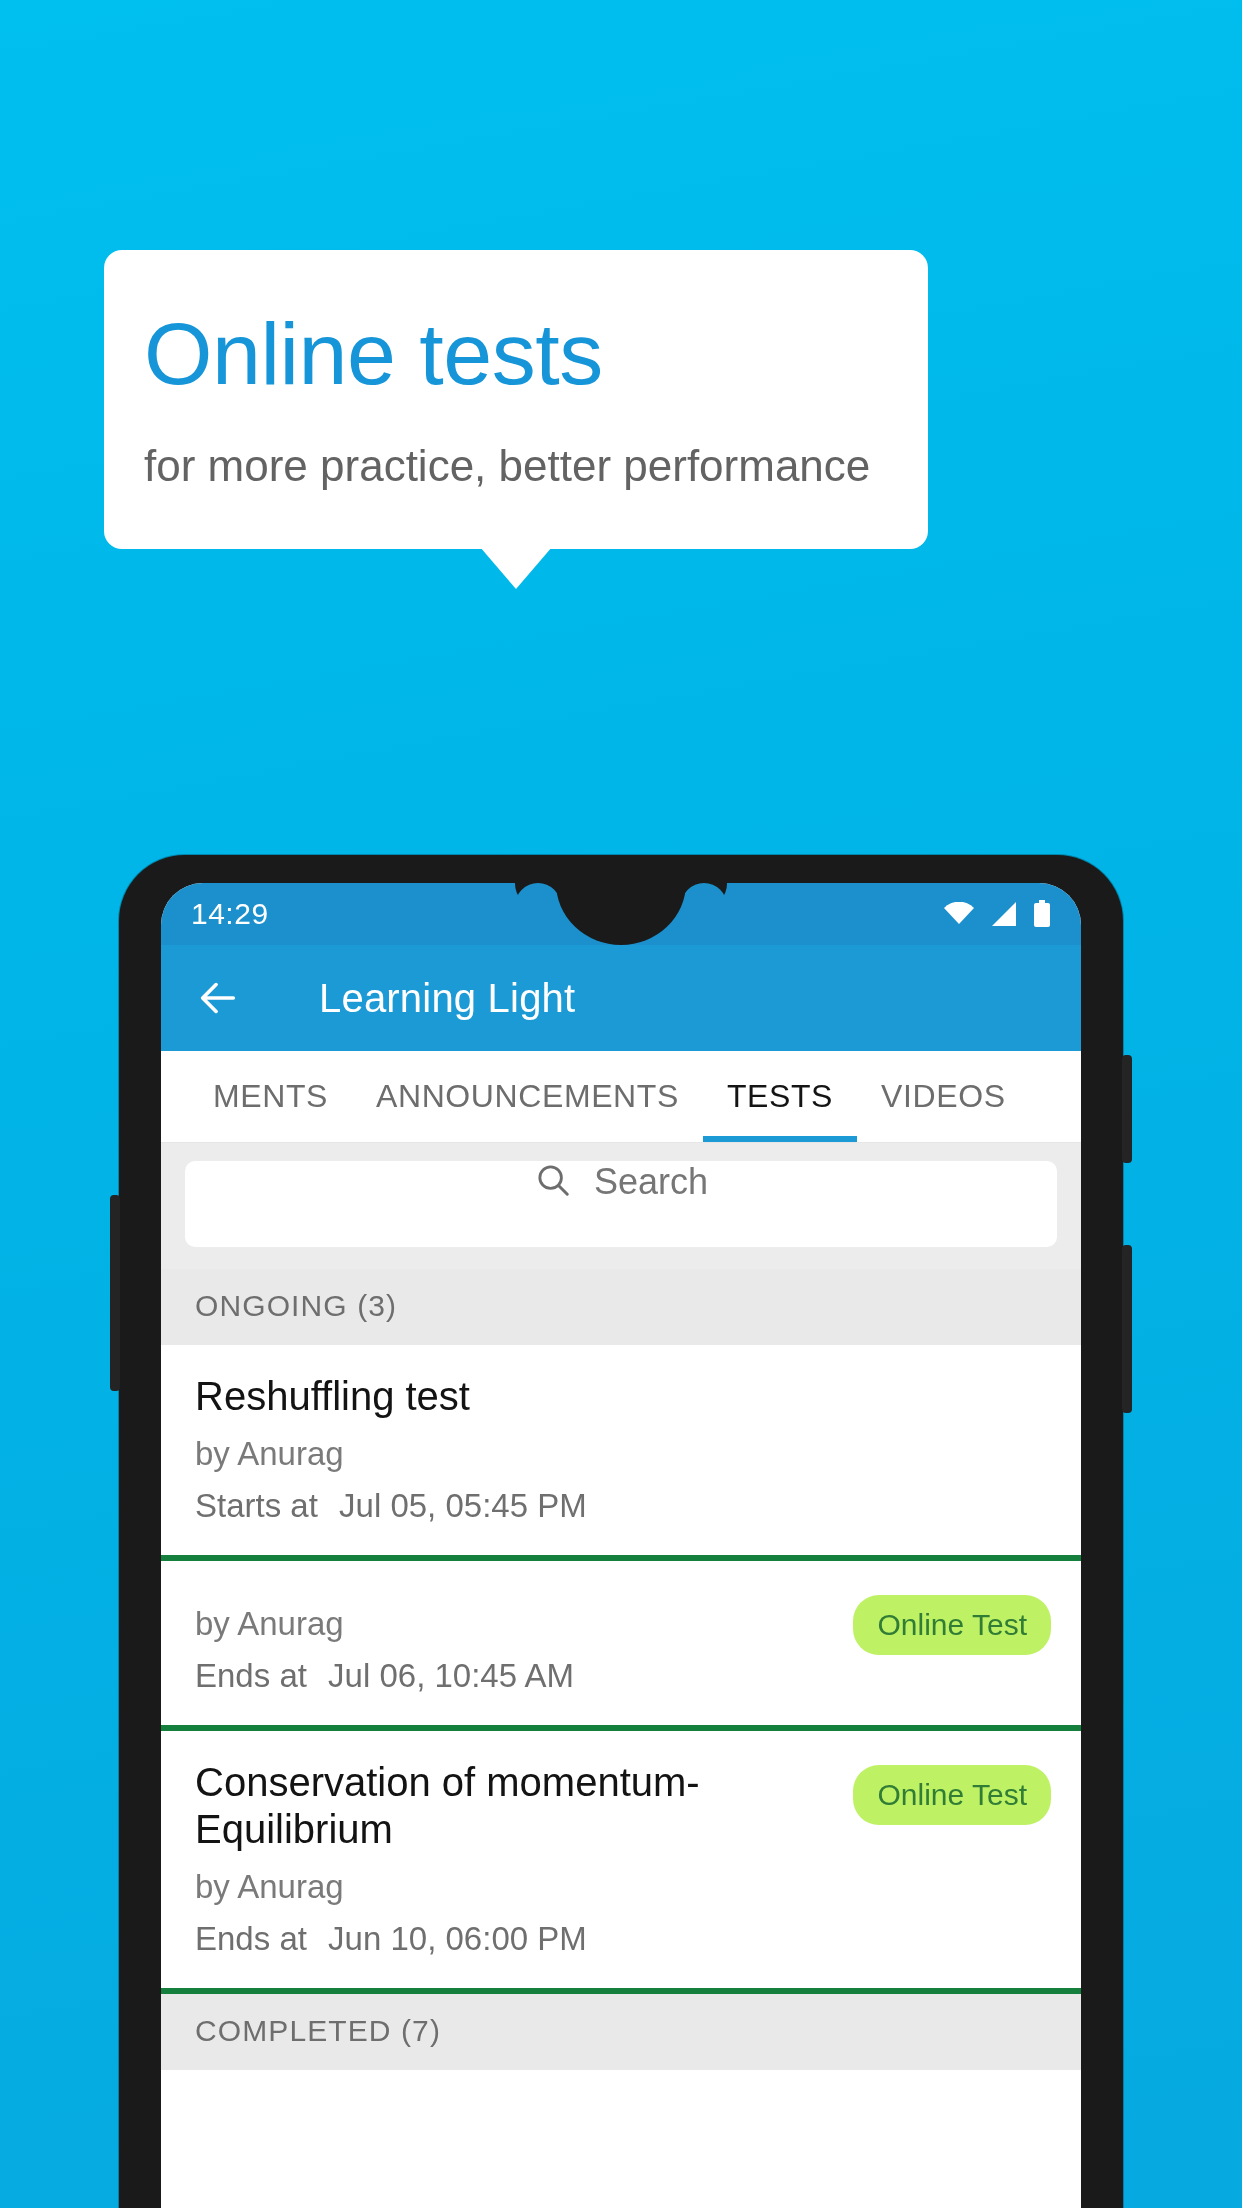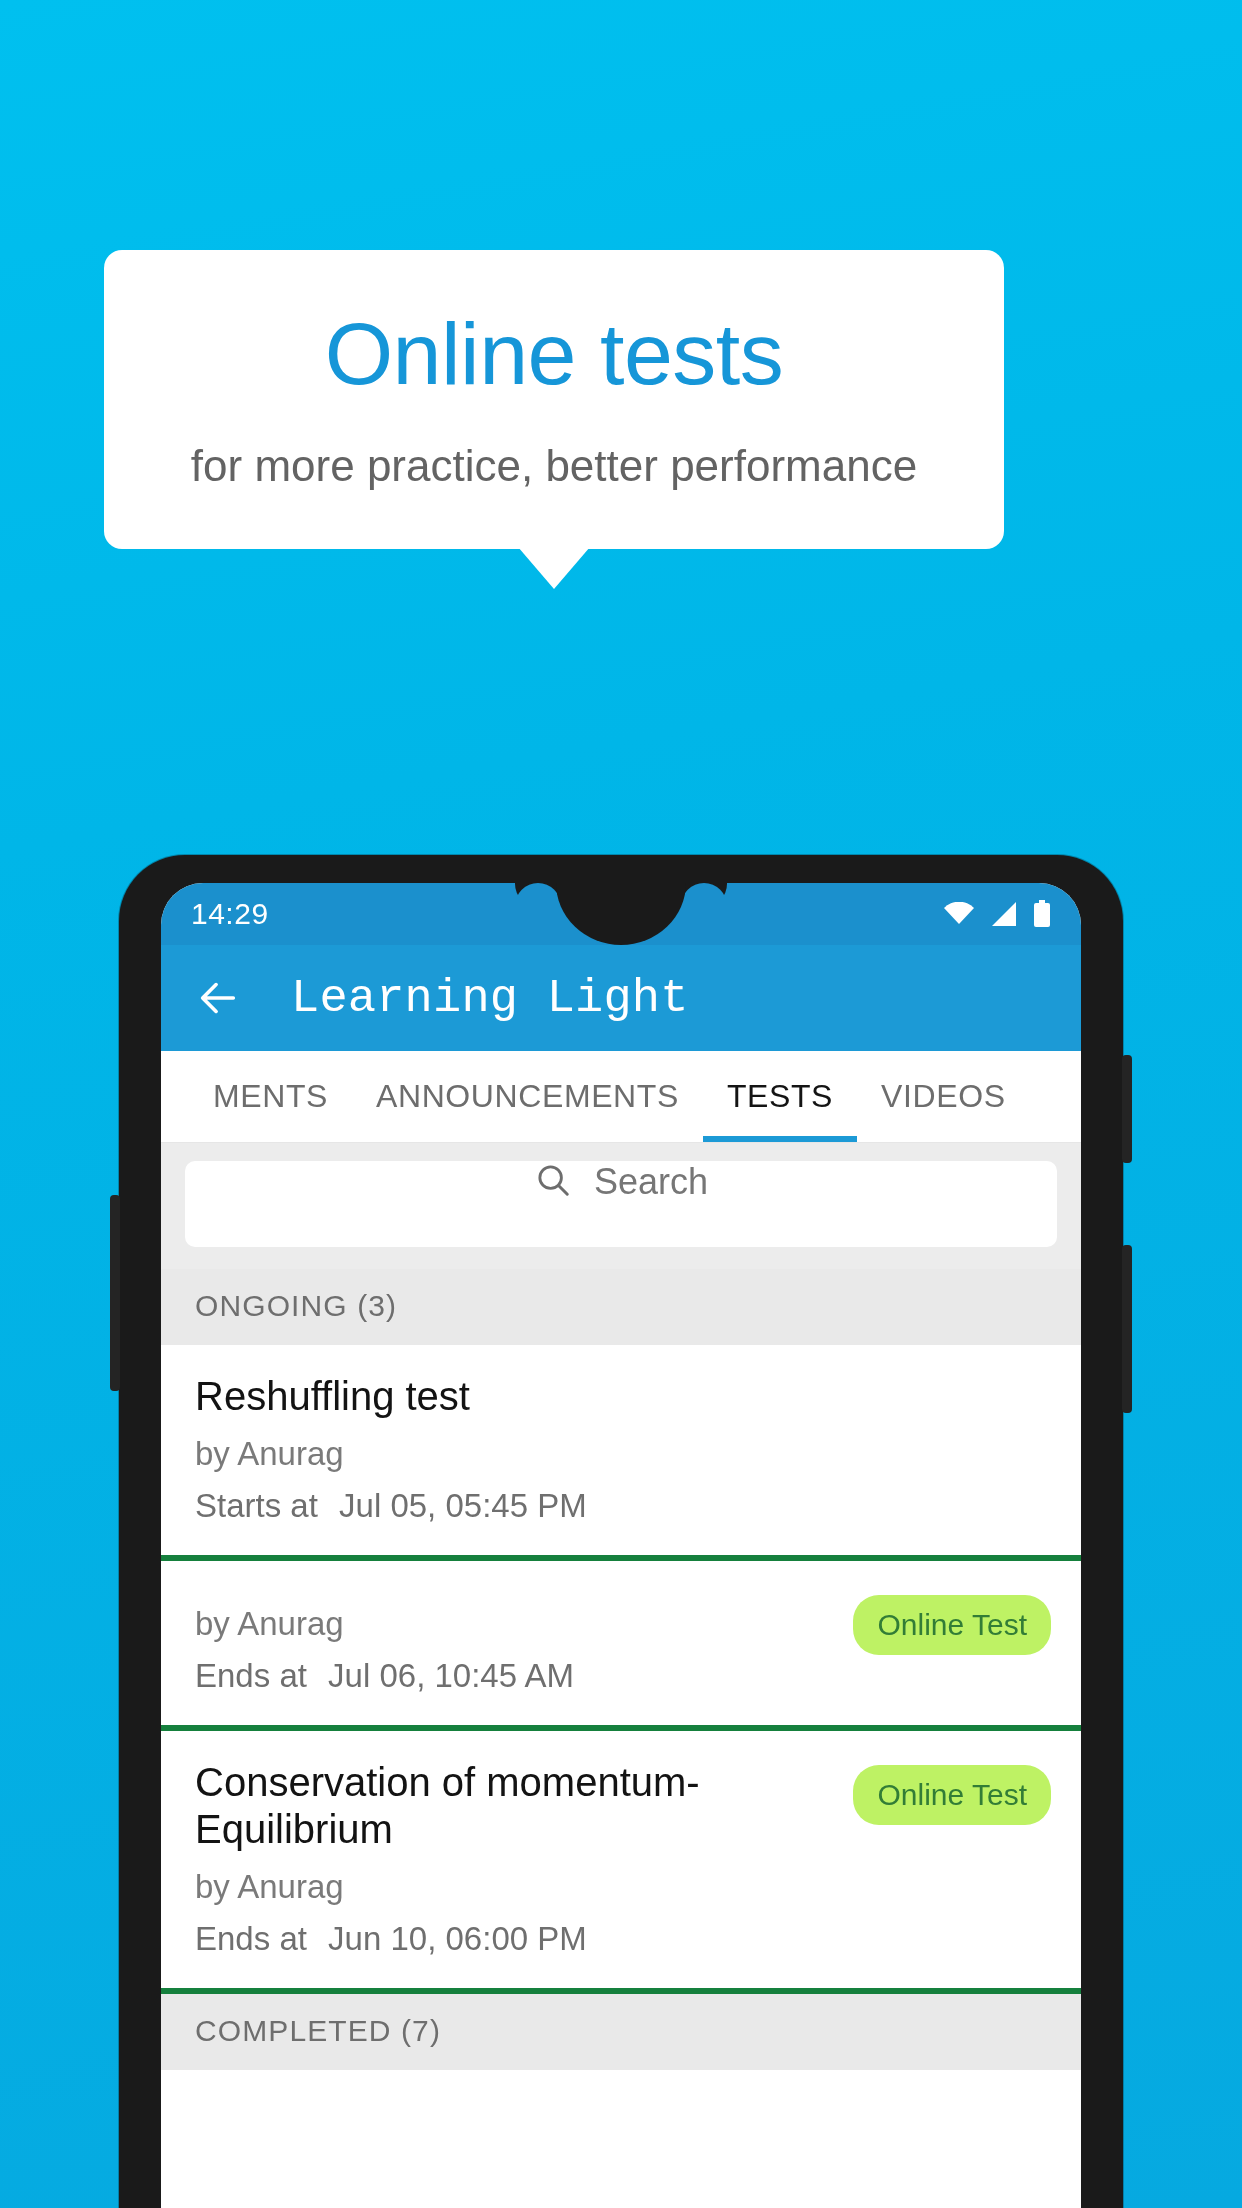"Online tests" #callout { text-align: center -> none; width: 900px -> 824px }
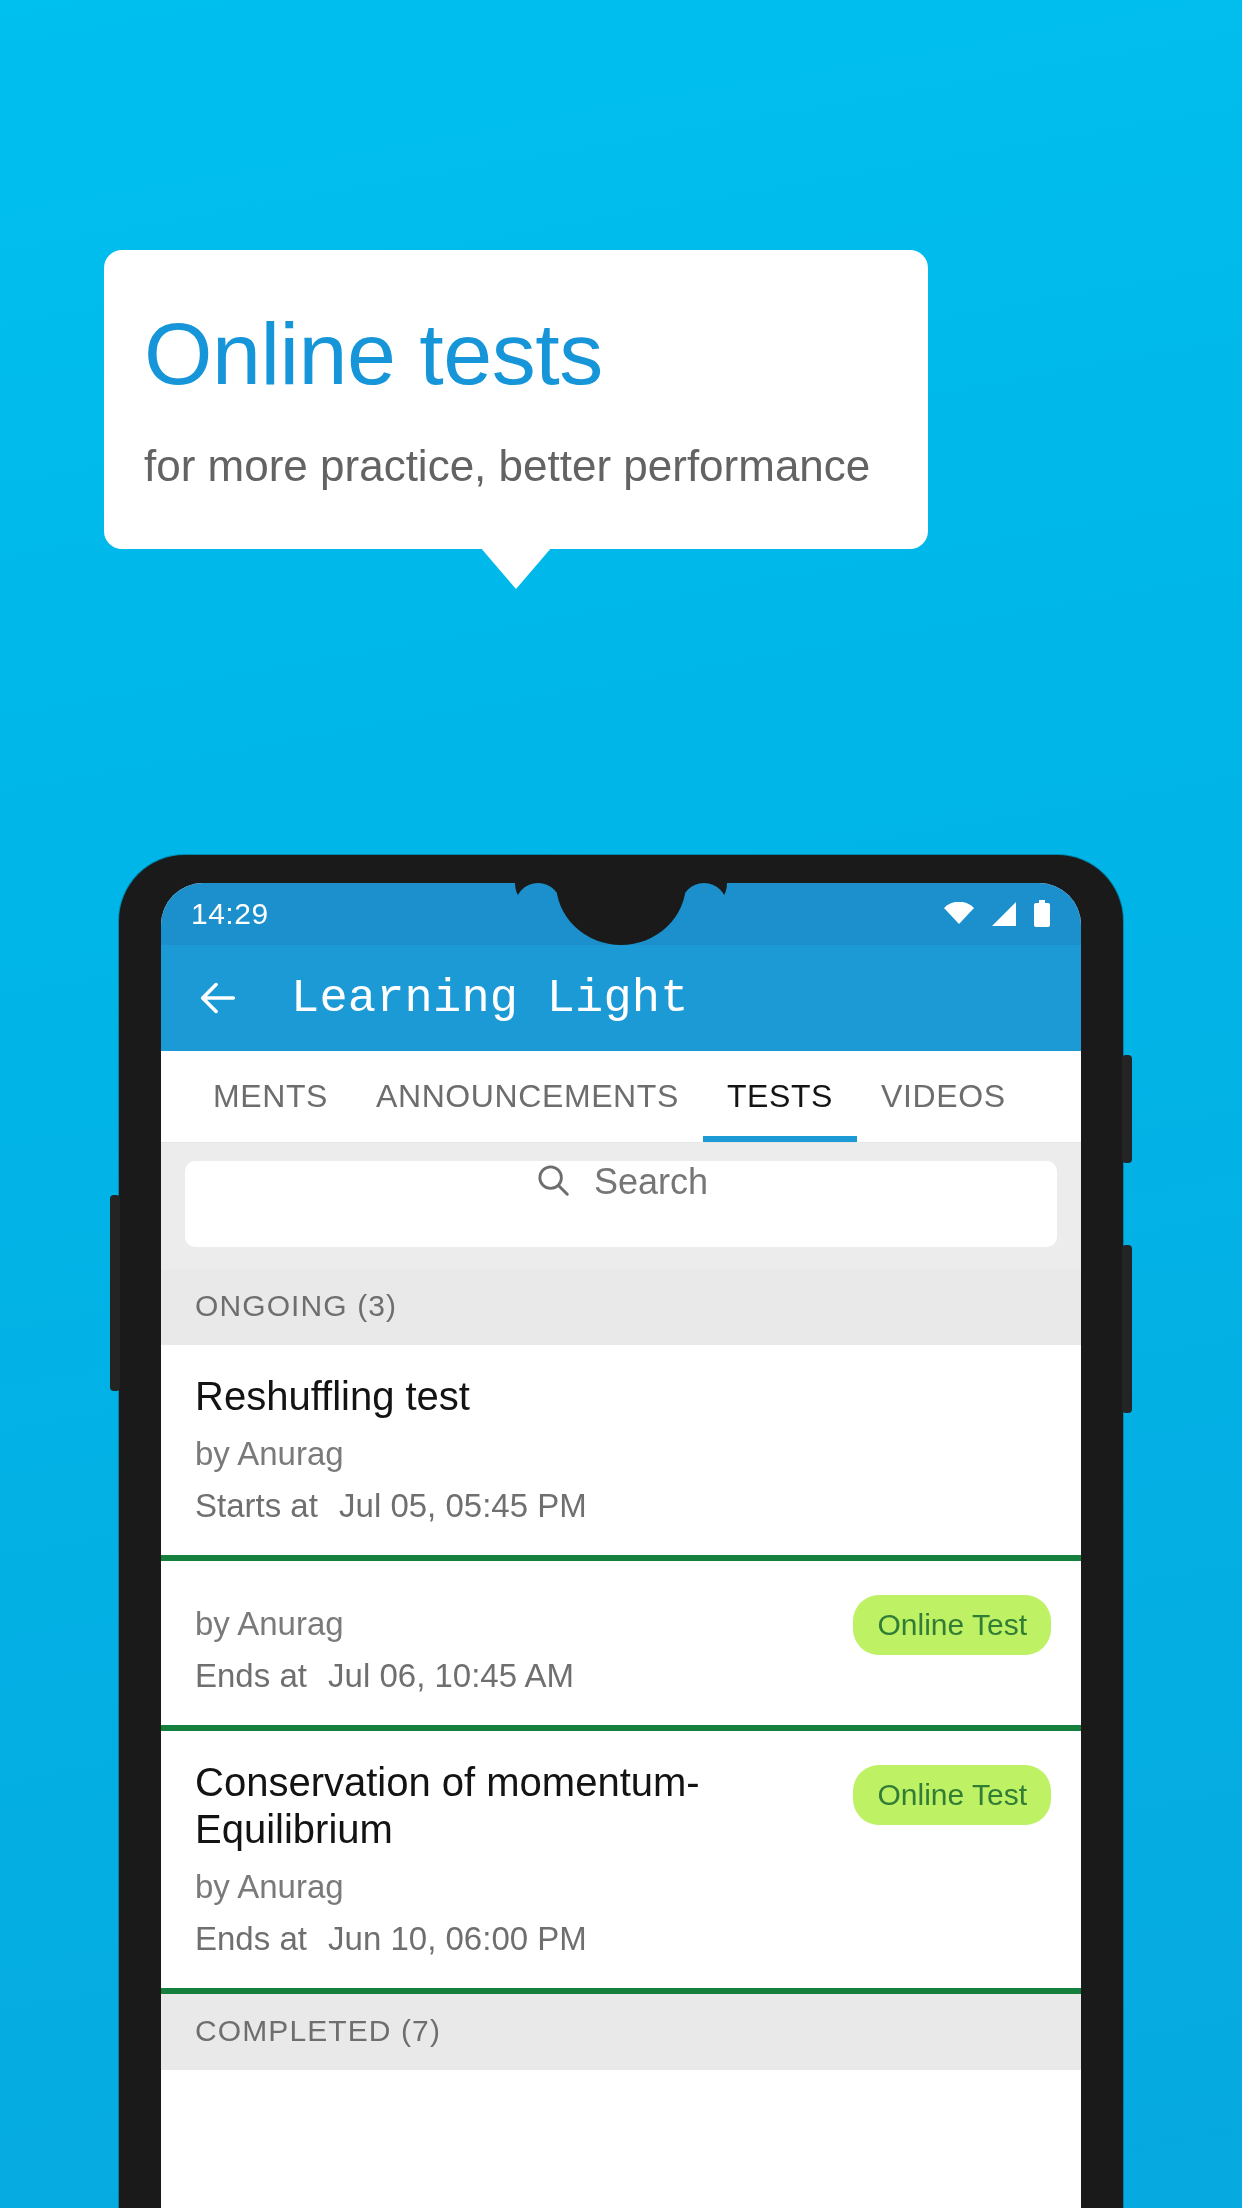"Learning Light" #app-title { font-family: Liberation Mono, monospace -> none; font-size: 47px -> 40px; margin-left: 50px -> 78px }
